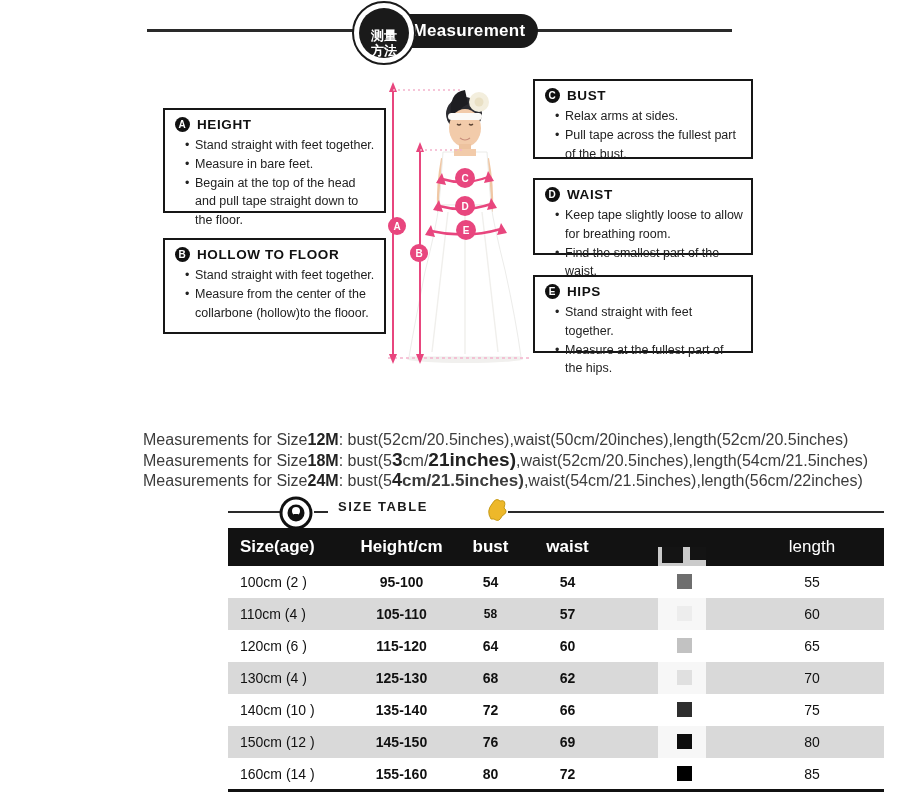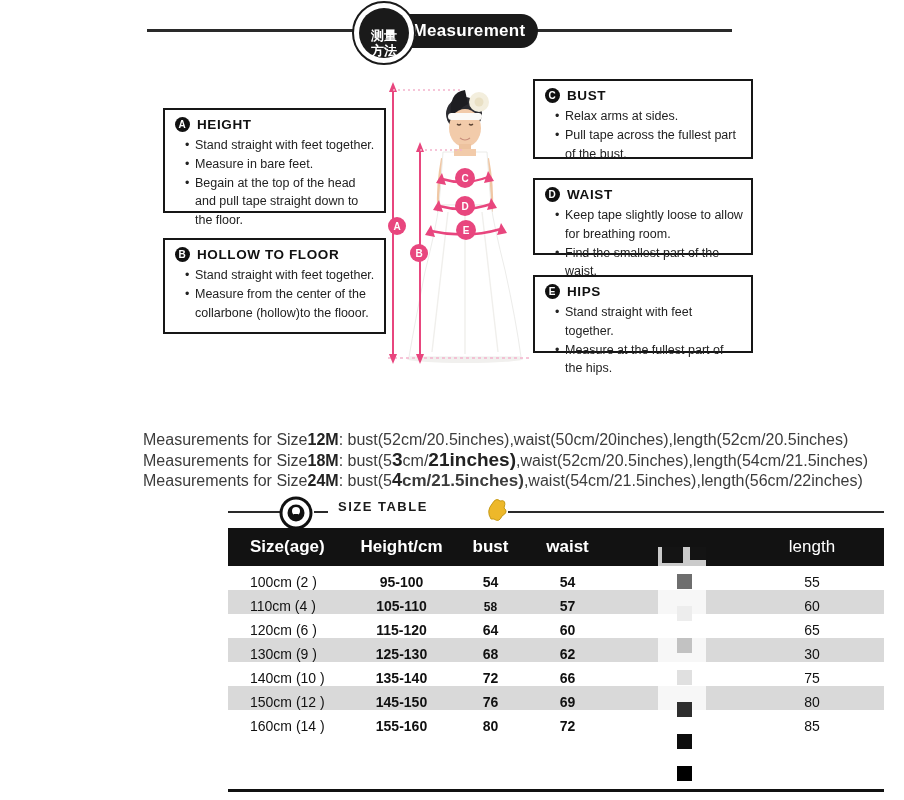"Size(age)" .c1 { padding-left: 22px -> 12px }
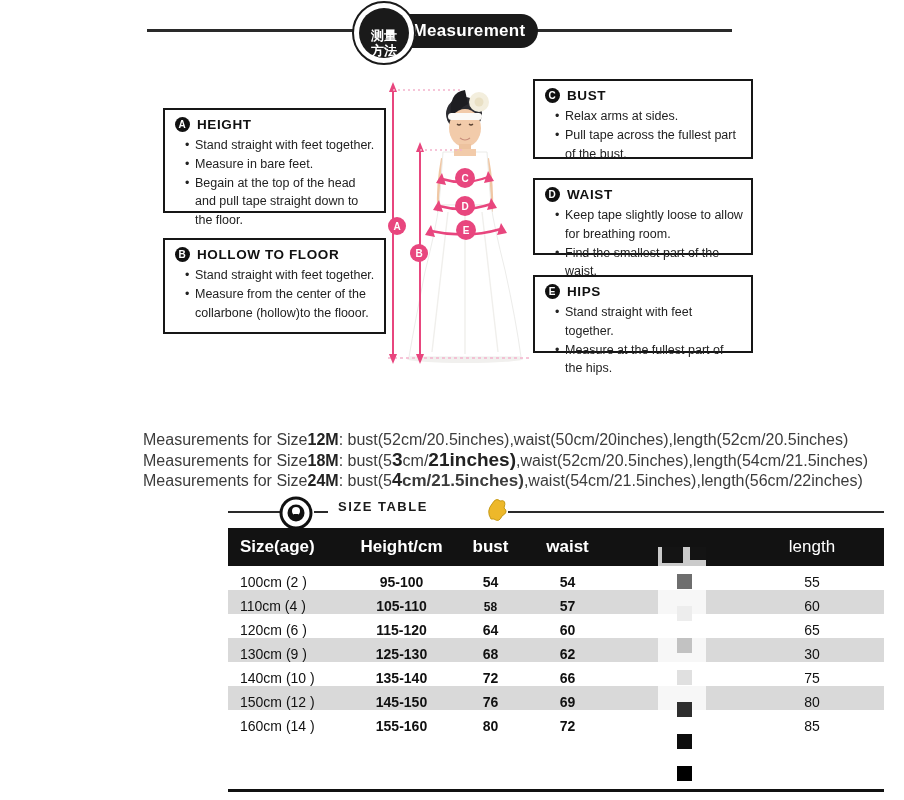"100cm (2 )" .trow { align-items: flex-end -> center; height: 24px -> 32px }
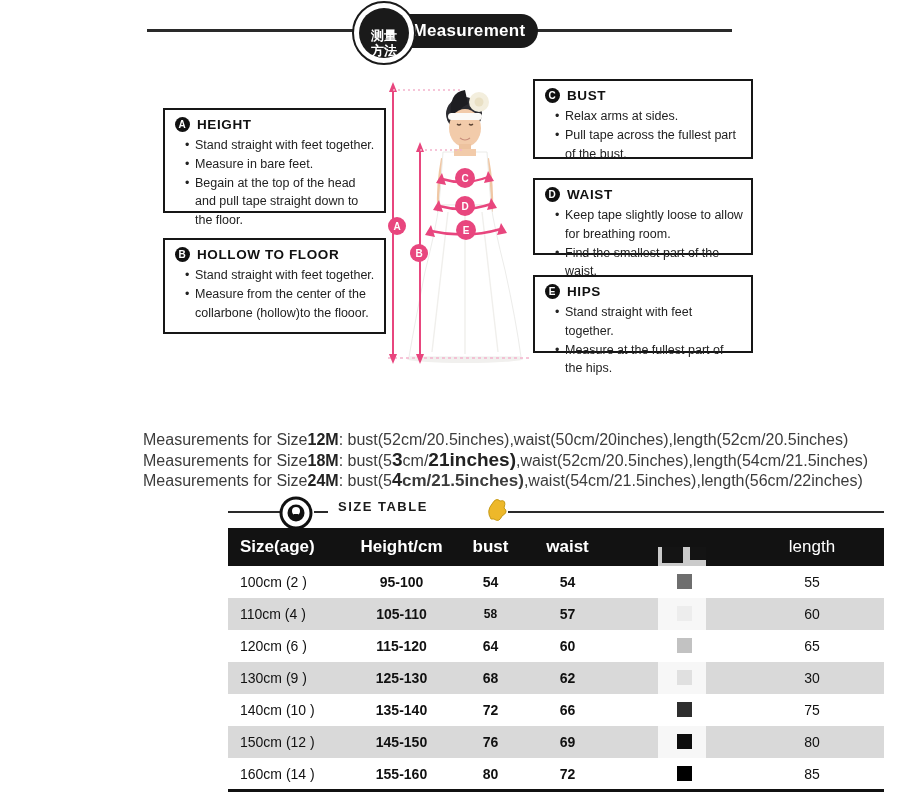"130cm (9 )" div.c1 { text: 9 -> 4 }
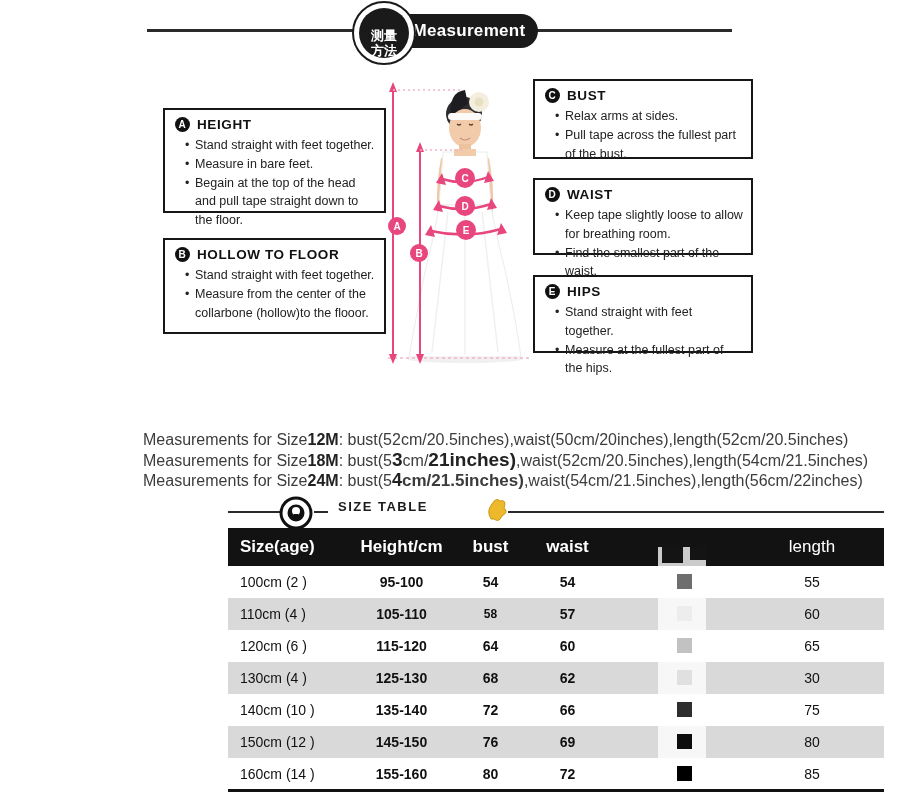"30" div.c6 { text: 30 -> 70 }
